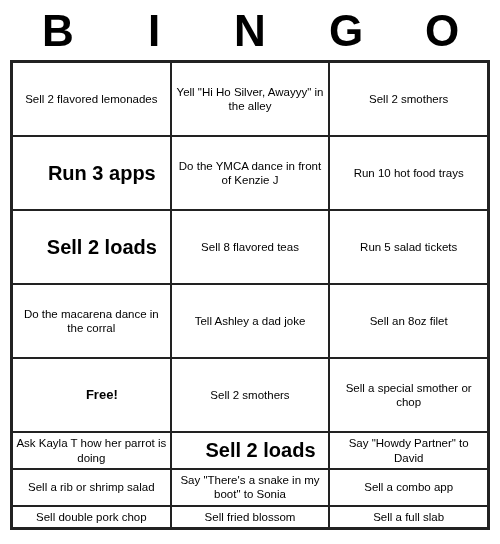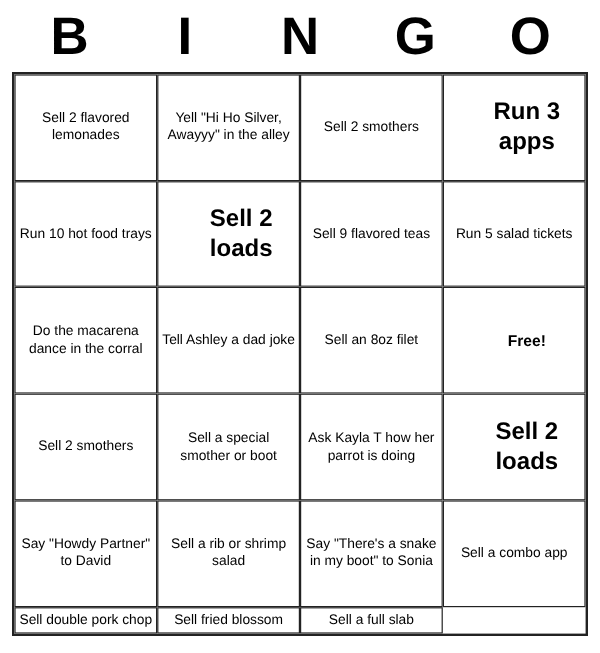"Sell 2 flavored lemonades" .bingo-grid { grid-template-columns: repeat(4, 1fr) -> repeat(3, 1fr) }
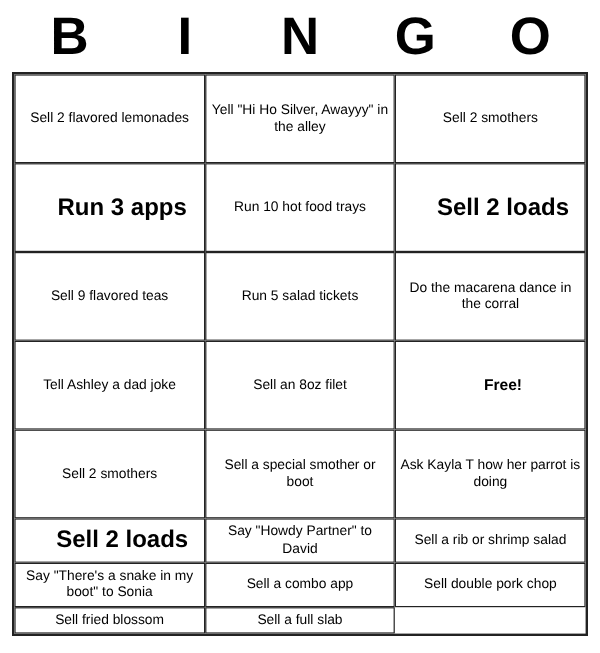"Do the YMCA dance in" div.bingo-cell { html: none -> <div>Do the YMCA dance in front of Kenzie J</div> }
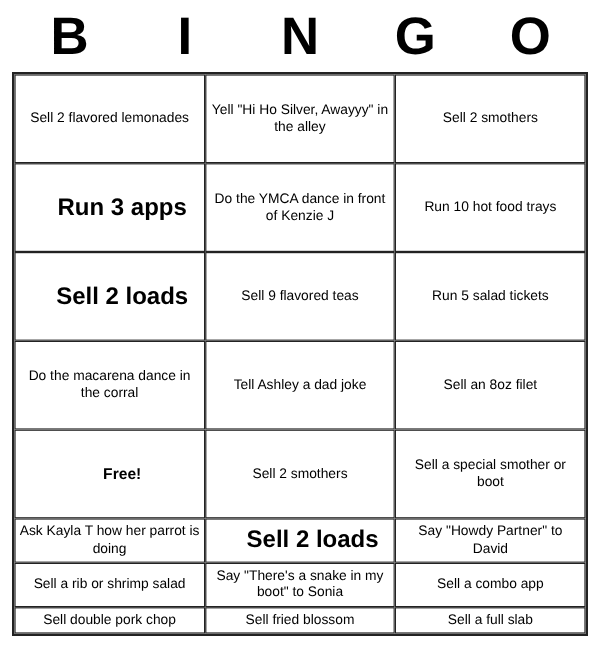"Sell 9 flavored teas" div.bingo-cell { text: 9 -> 8 }
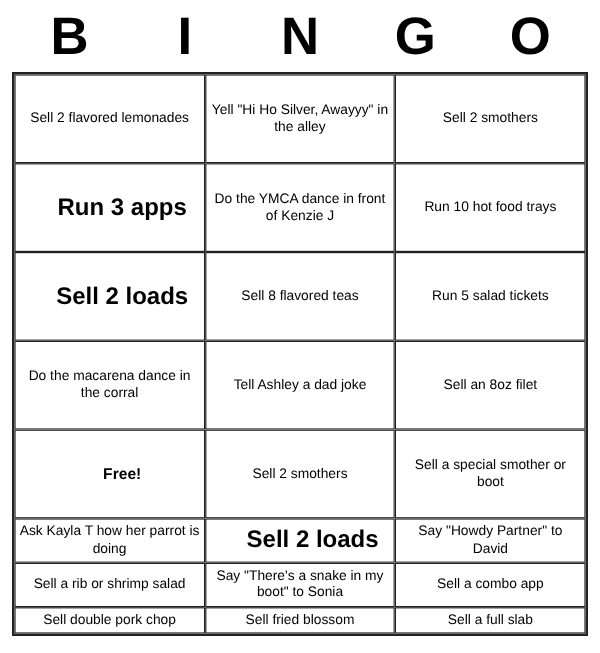"Sell a special smother or" div.bingo-cell { text: boot -> chop }
